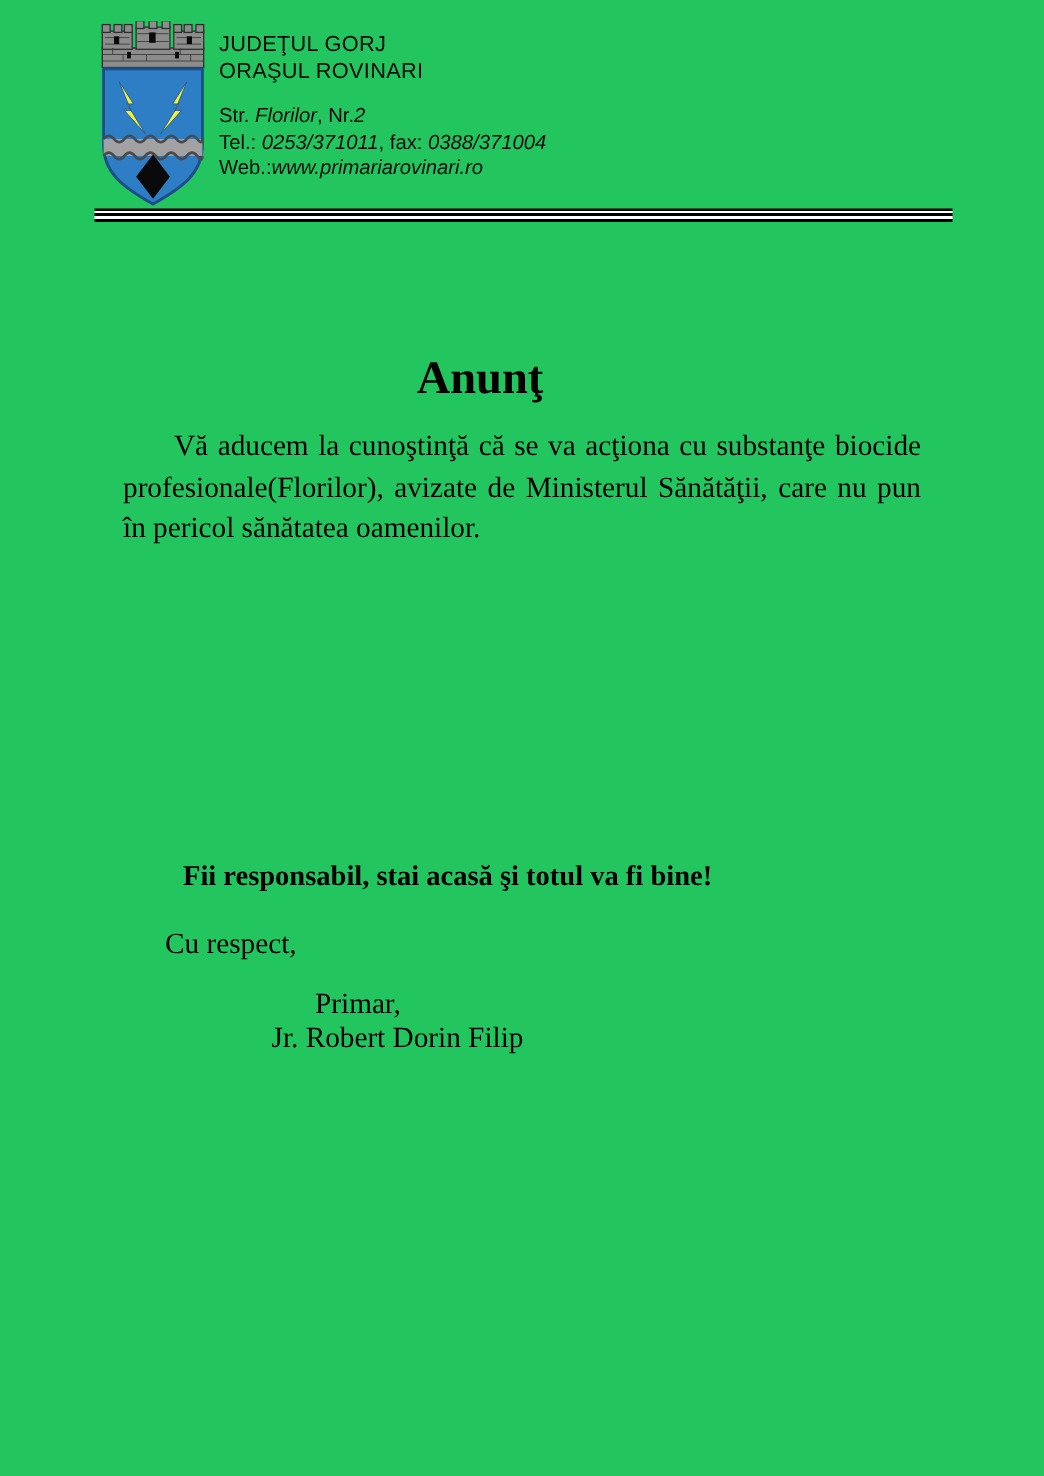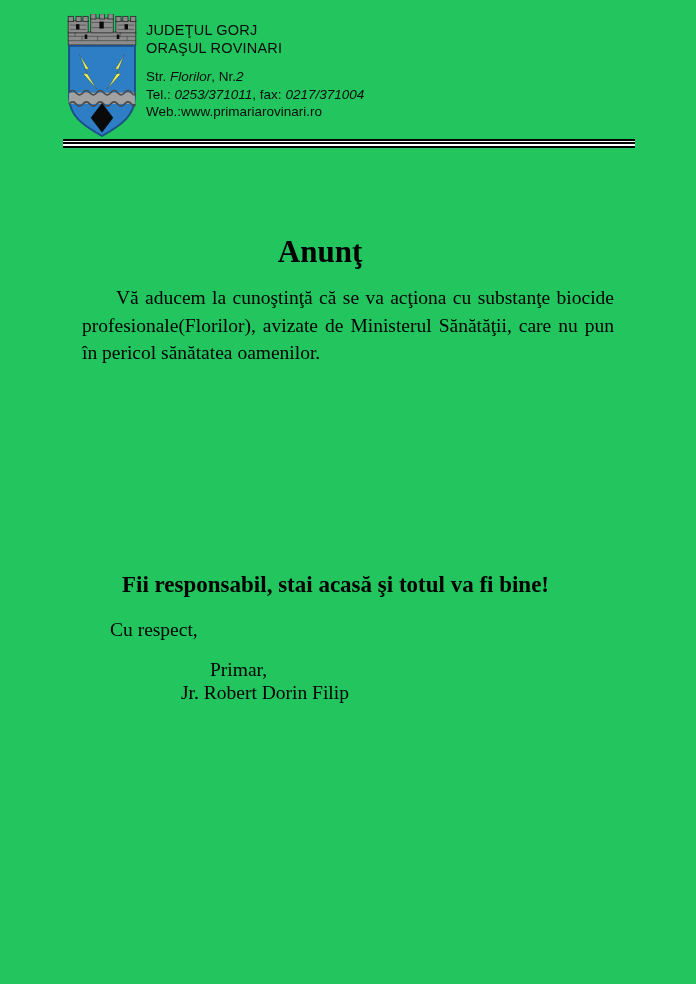"0217/371004" span { text: 0217/371004 -> 0388/371004 }
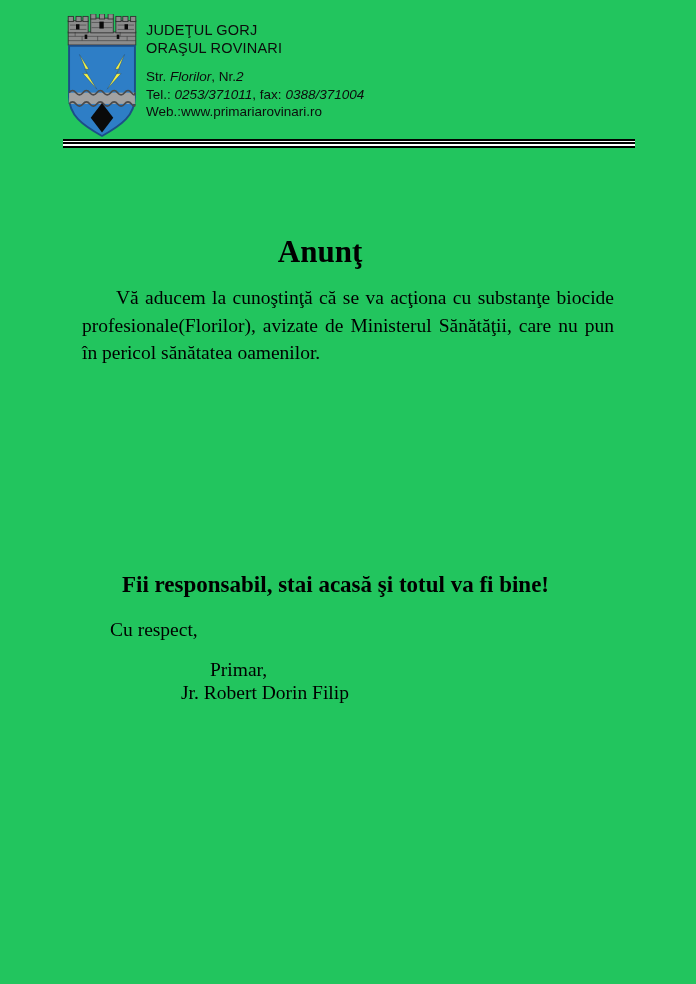"www.primariarovinari.ro" span { font-style: none -> italic }
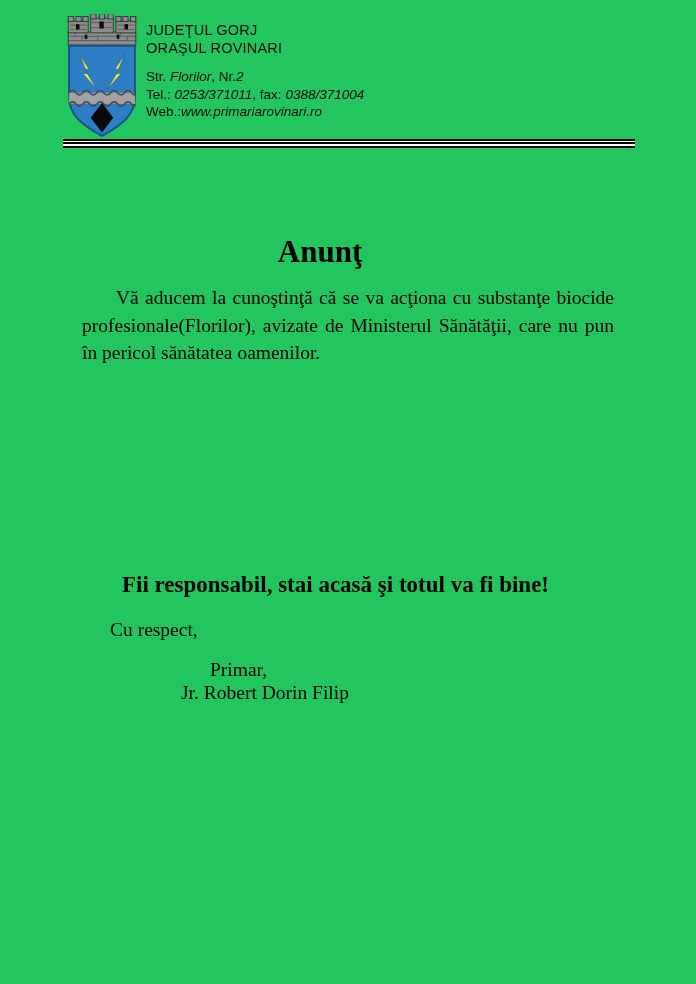"Fii responsabil, stai acasă şi" .slogan { font-size: 23px -> 19px }
